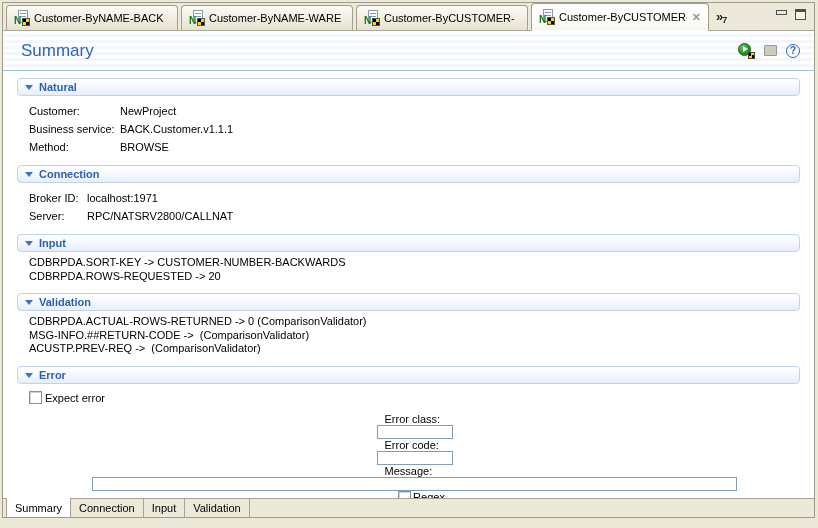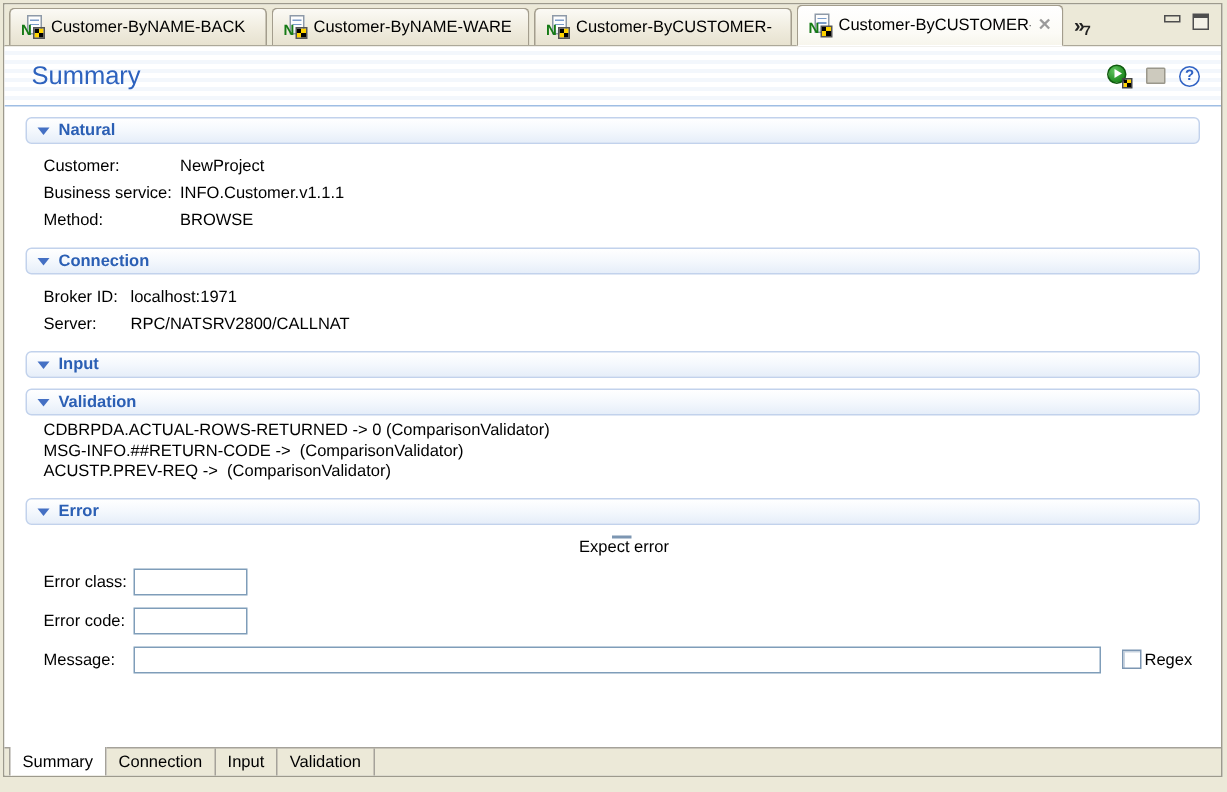"INFO.Customer.v1.1.1" span.kv-value { text: INFO.Customer.v1.1.1 -> BACK.Customer.v1.1.1 }
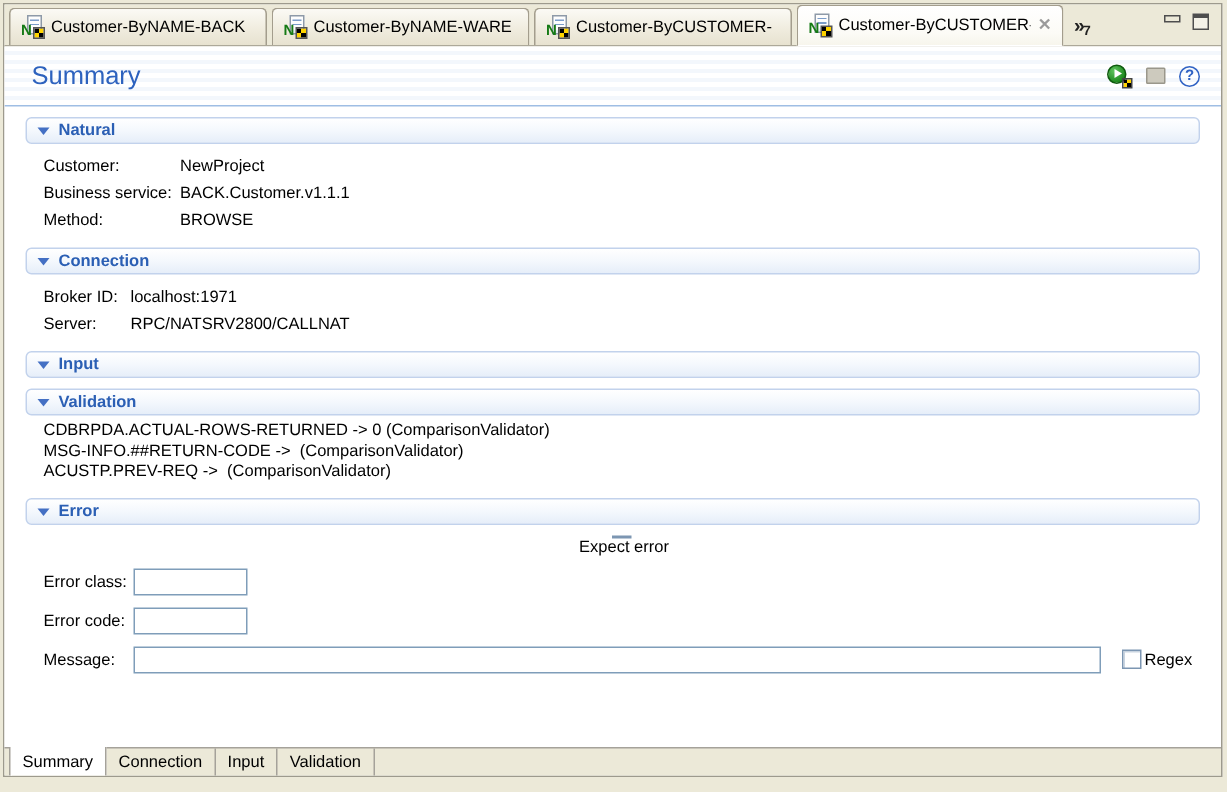"CDBRPDA.SORT-KEY ->" div.mono-lines { html: none -> <div> <div>CDBRPDA.SORT-KEY -&gt; CUSTOMER-NUMBER-BACKWARDS</div> <div>CDBRPDA.ROWS-REQUESTED -&gt; 20</div> </div> }
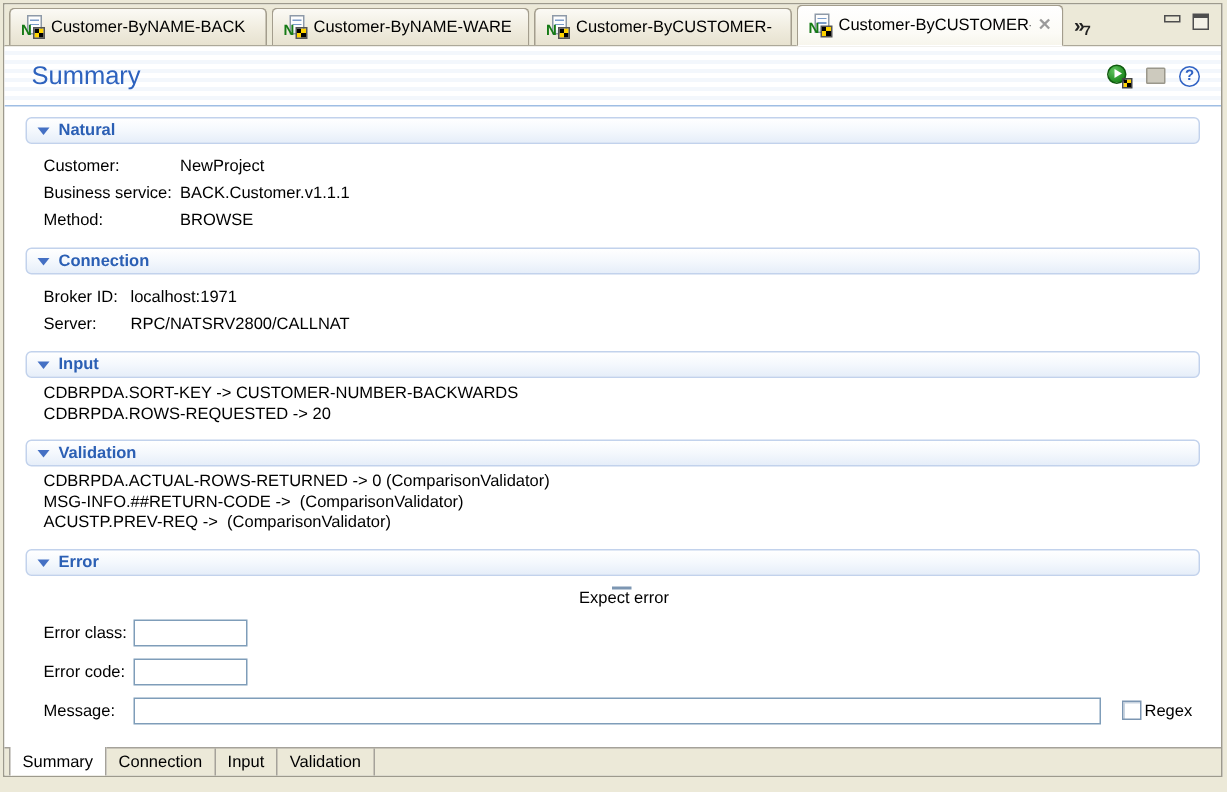"Expect error" .expect-row { flex-direction: column -> none }
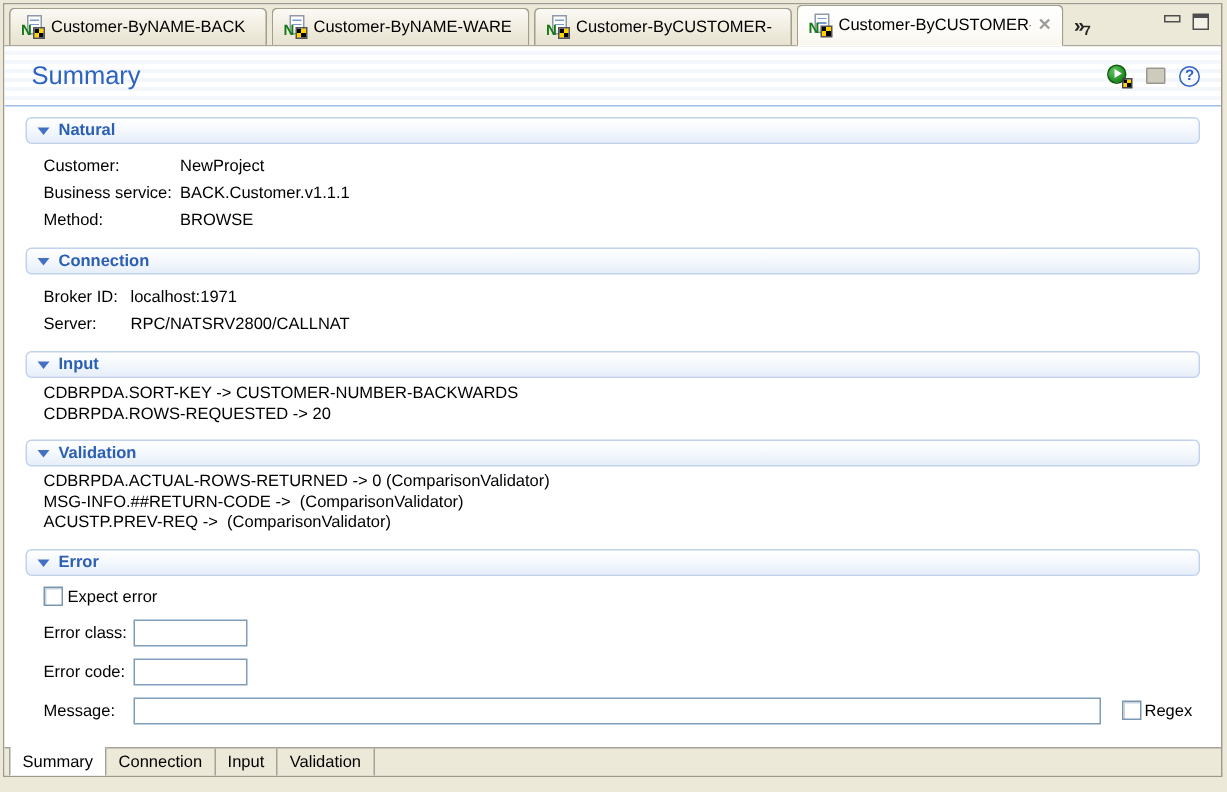"Error class:" .err-row { flex-direction: none -> column }
